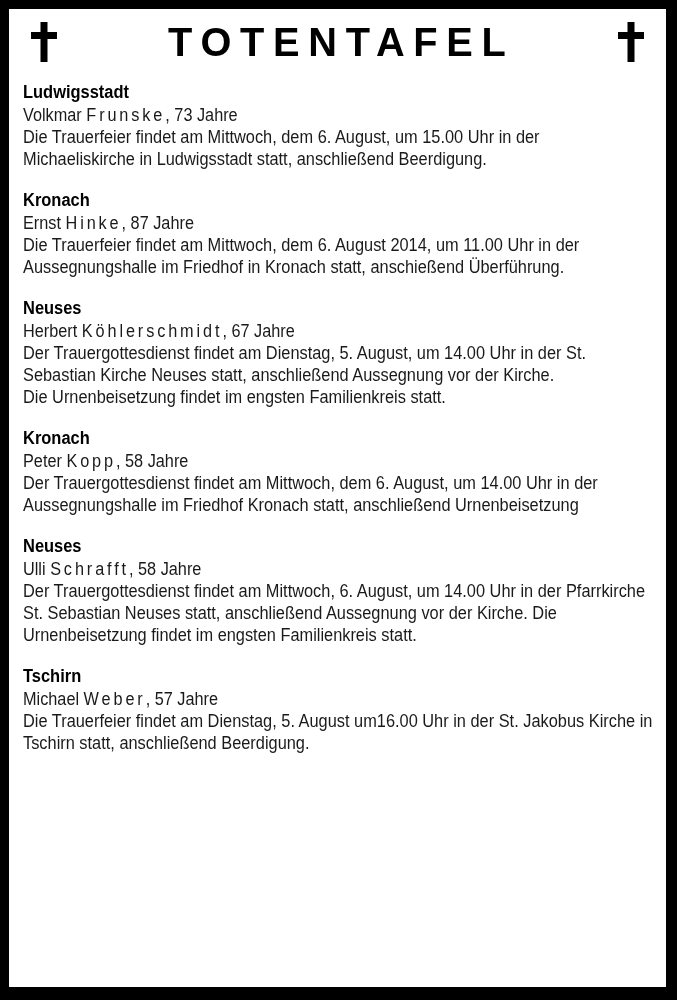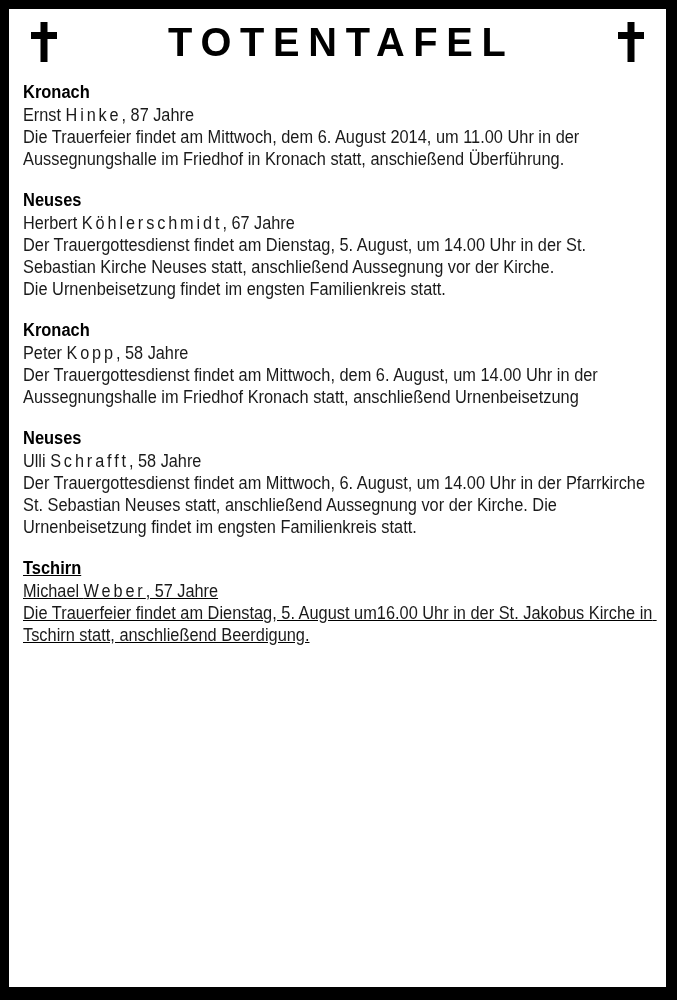"Ludwigsstadt" div.notice { html: none -> <div> <div>Ludwigsstadt</div> <div>Volkmar <span>Frunske</span>, 73 Jahre</div> <p>Die Trauerfeier findet am Mittwoch, dem 6. August, um 15.00 Uhr in der Michaeliskirche in Ludwigsstadt statt, anschließend Beerdigung.</p> </div> }
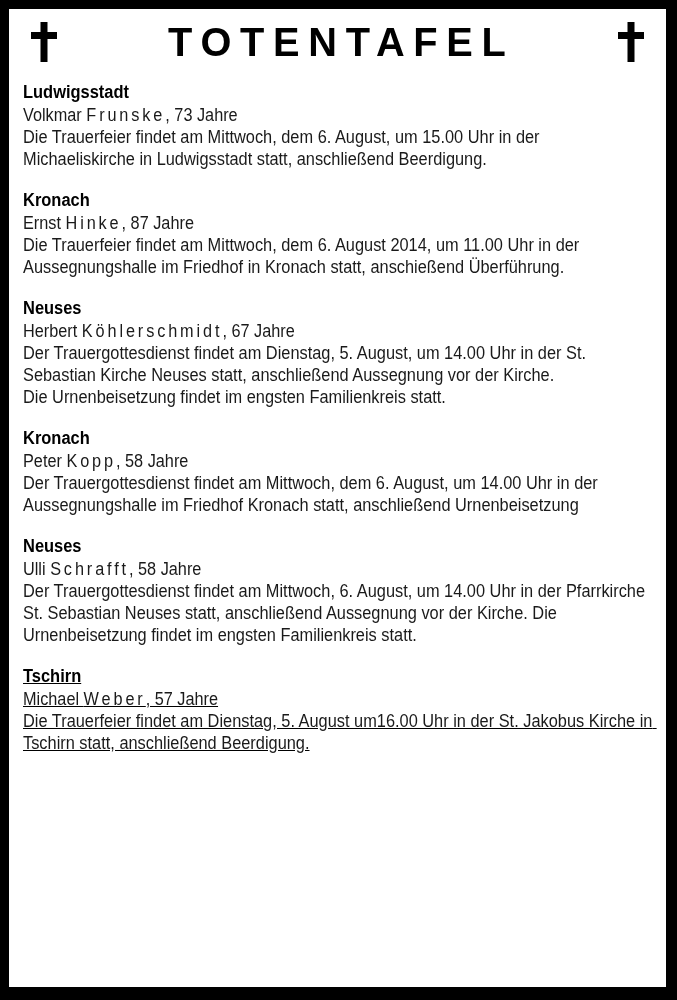"Tschirn" .notice:last-child { text-decoration: underline -> none }
